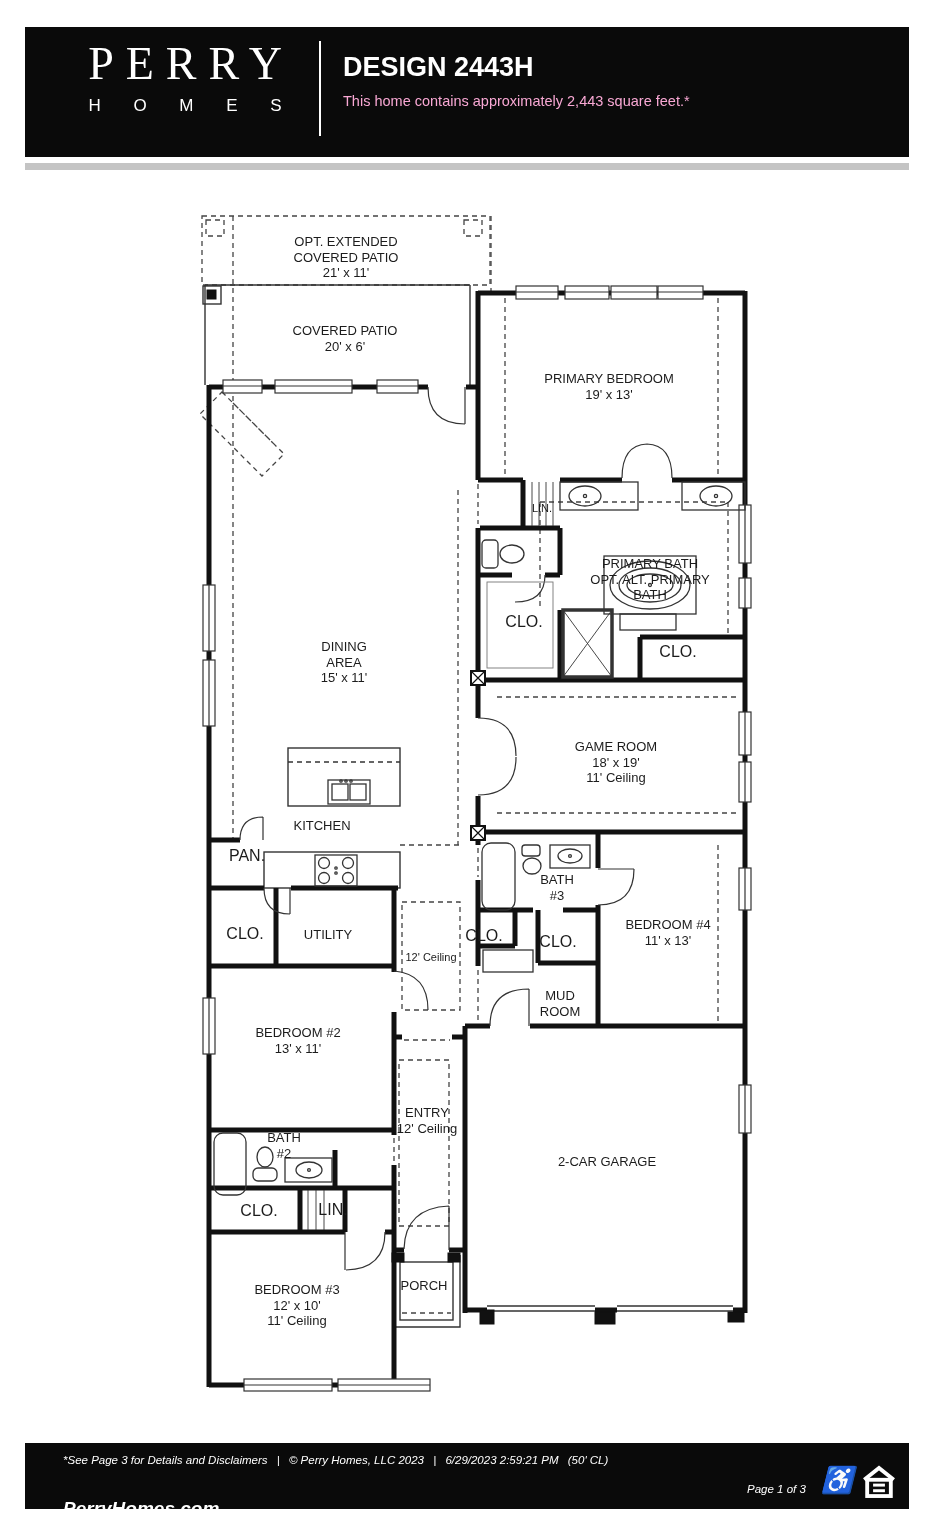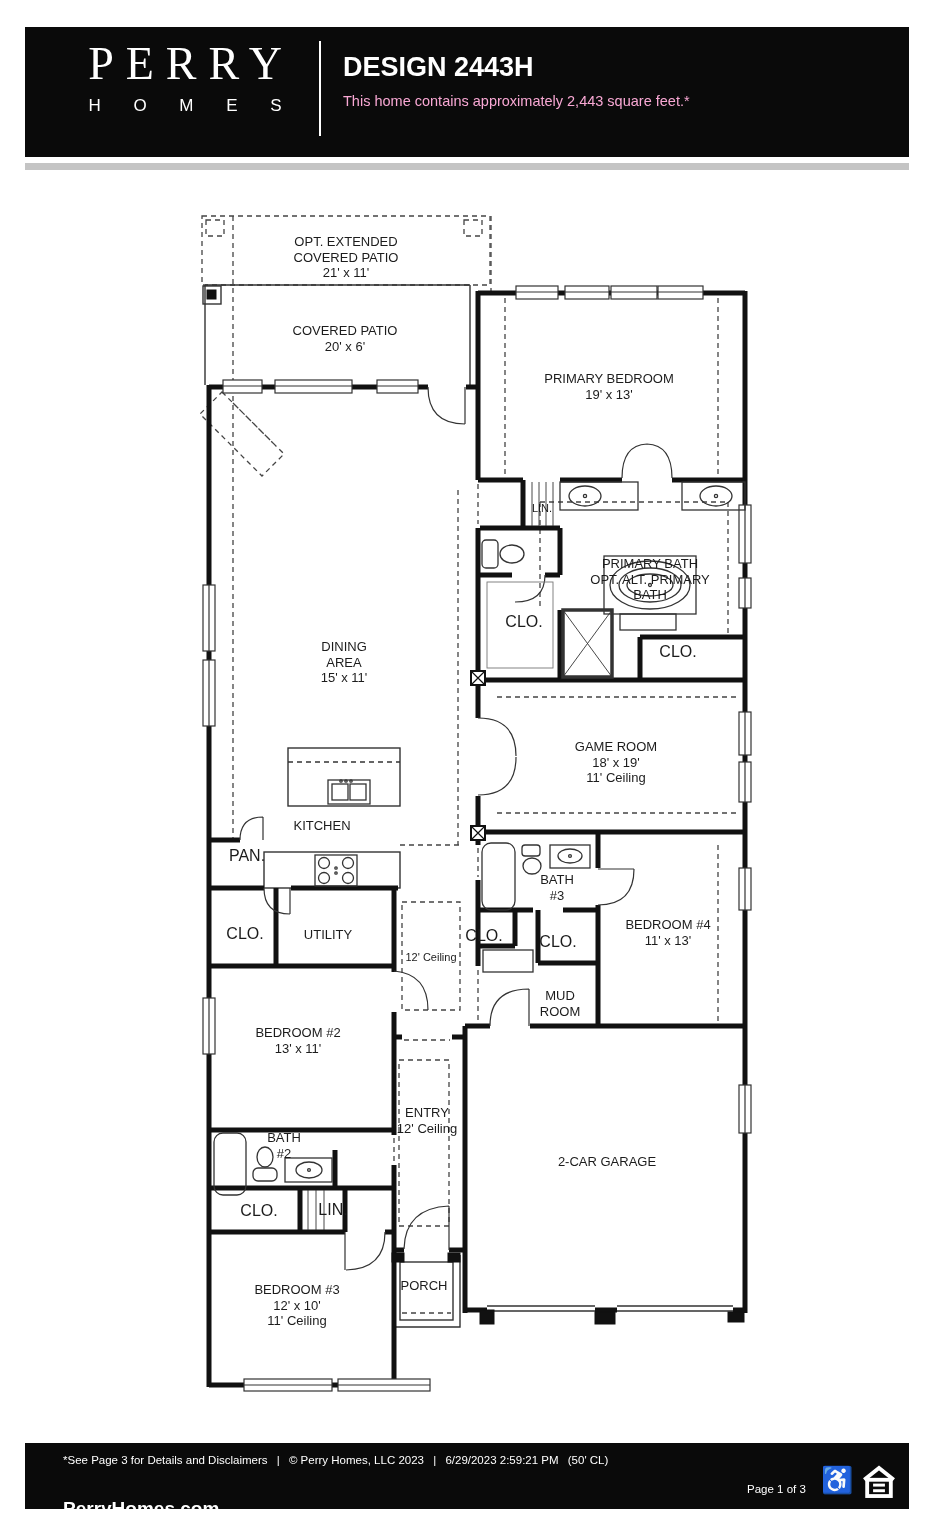"*See Page 3 for Details" #footer-bar { font-style: none -> italic }
